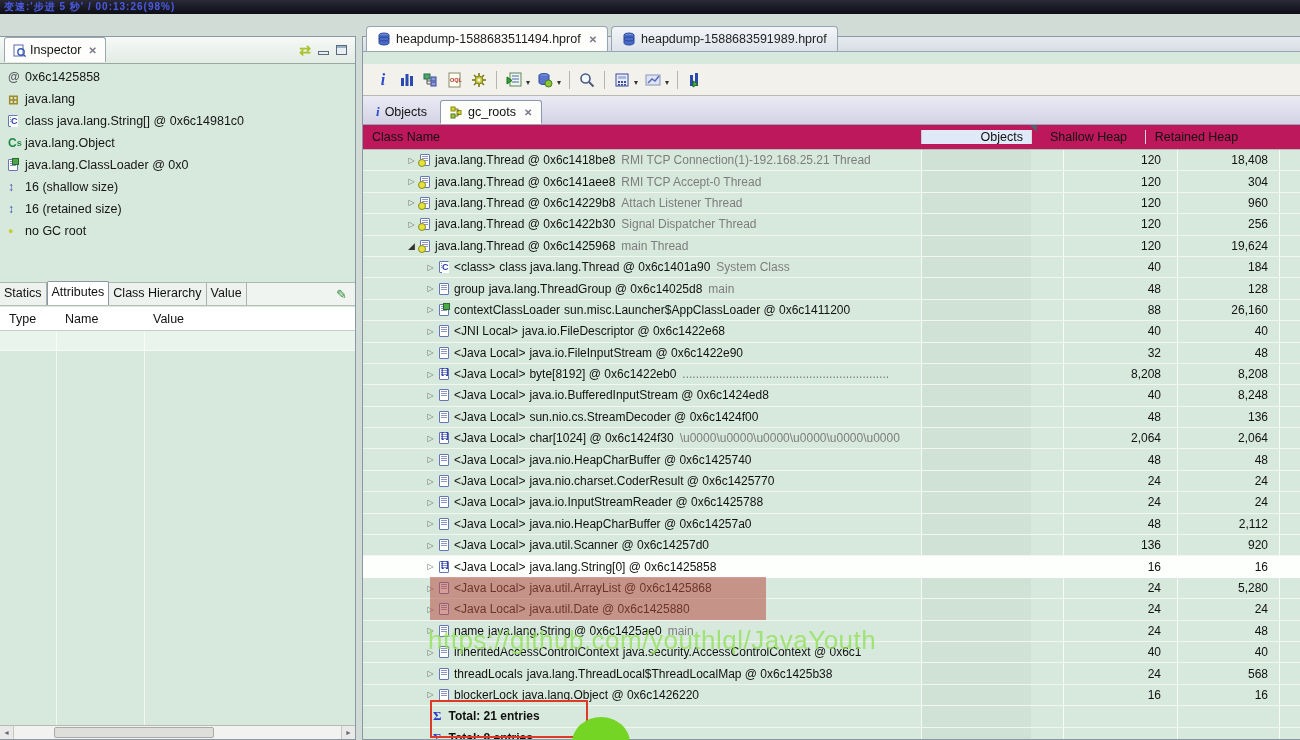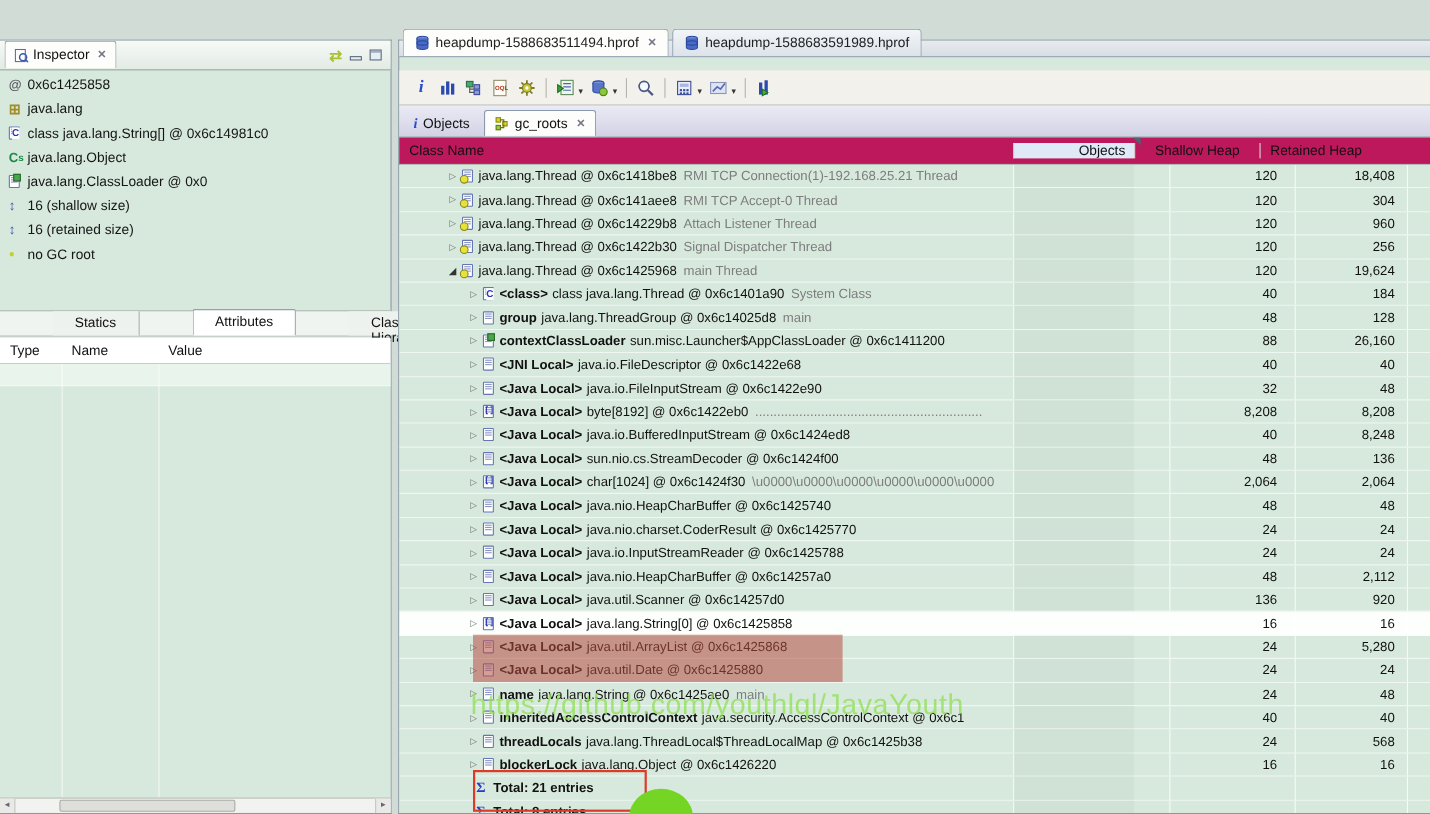"变速:'步进 5 秒' / 00:13:26(98%)" div { html: none -> <div> <span>变速:'步进 5 秒' / 00:13:26(98%)</span> </div> }
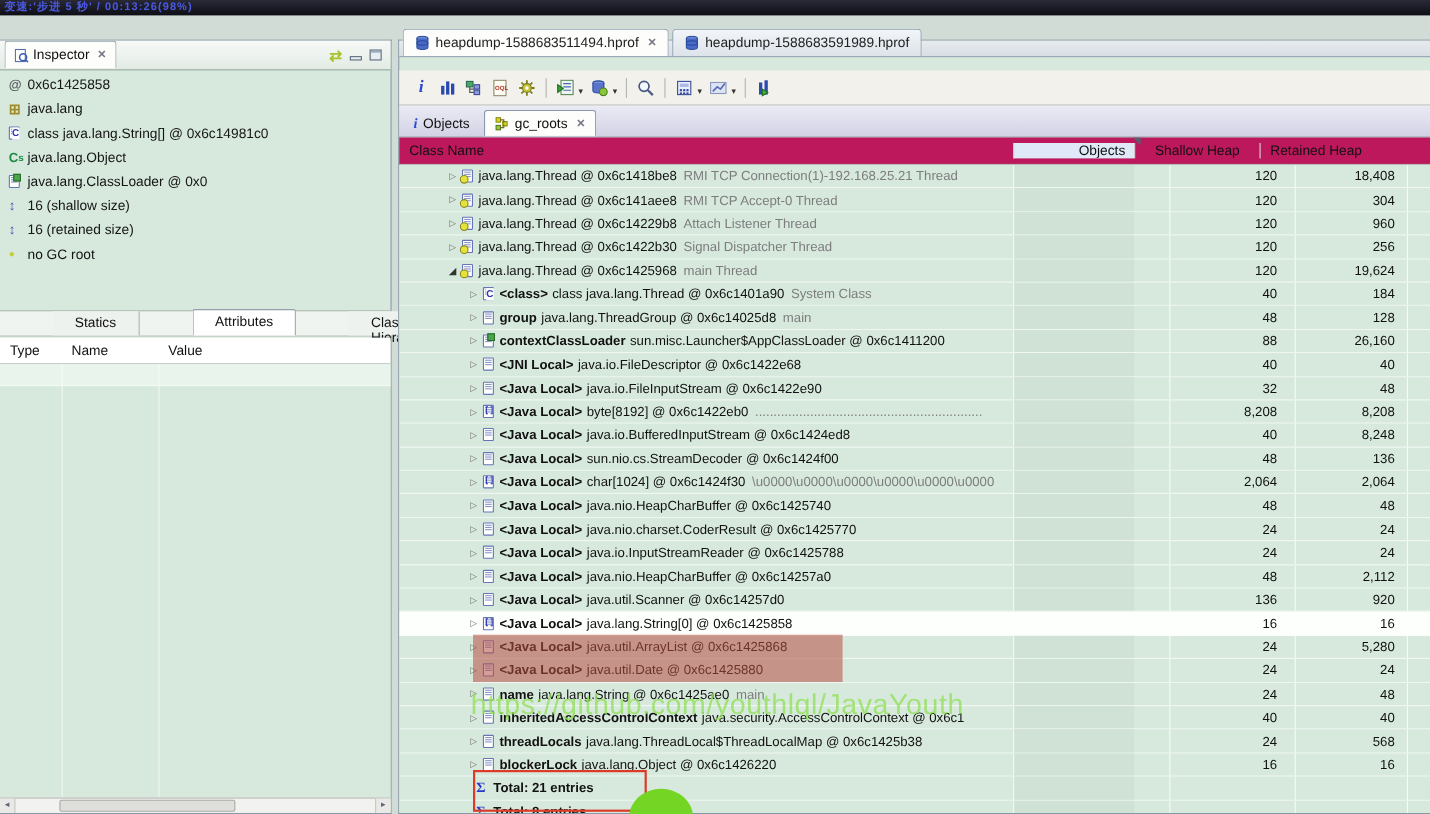"<class>" .b { font-weight: bold -> normal }
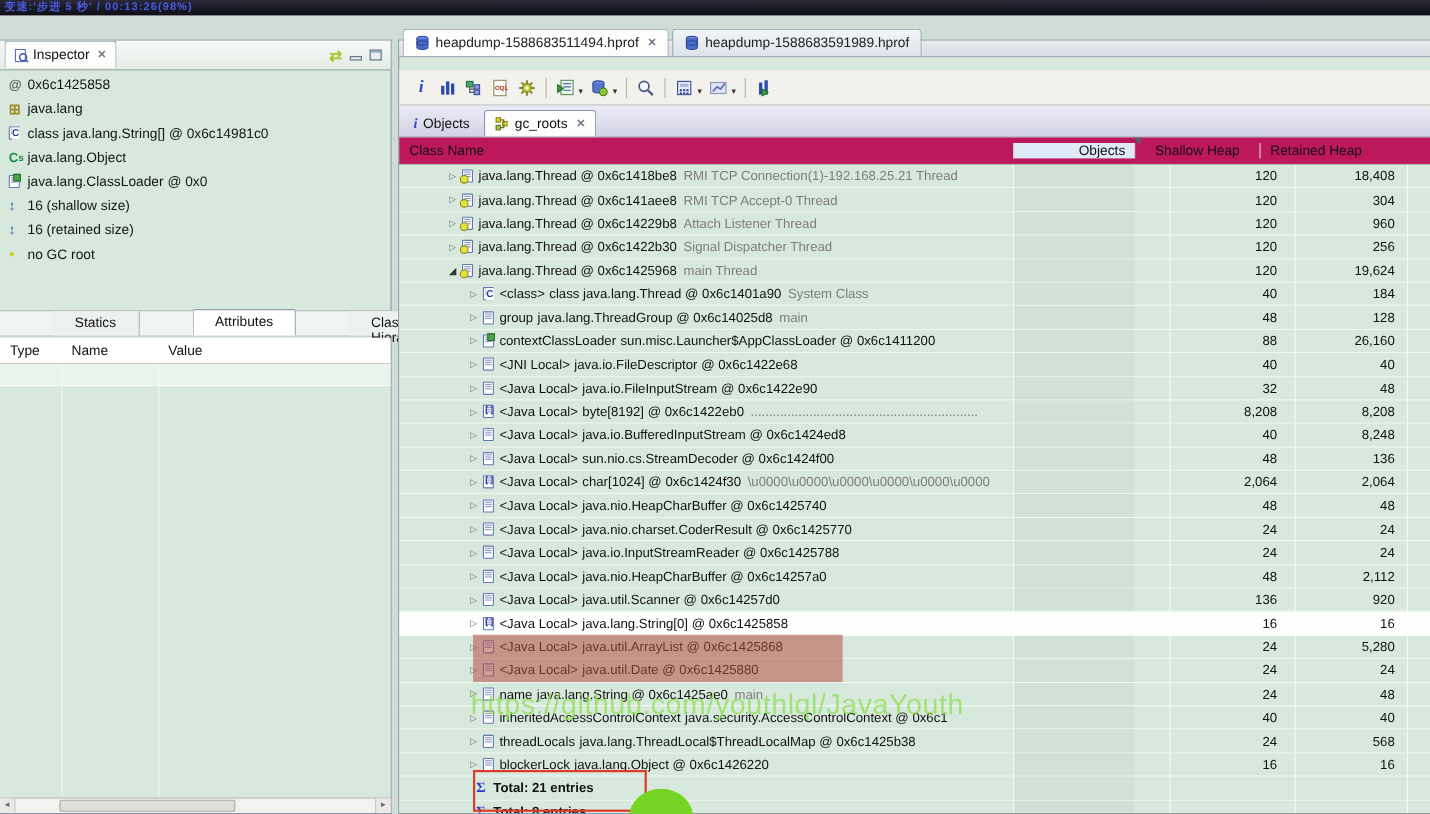"Statics" .attr-tab { margin-left: 48px -> none; padding: 3px 20px 0 -> 3px 4px 0 }
